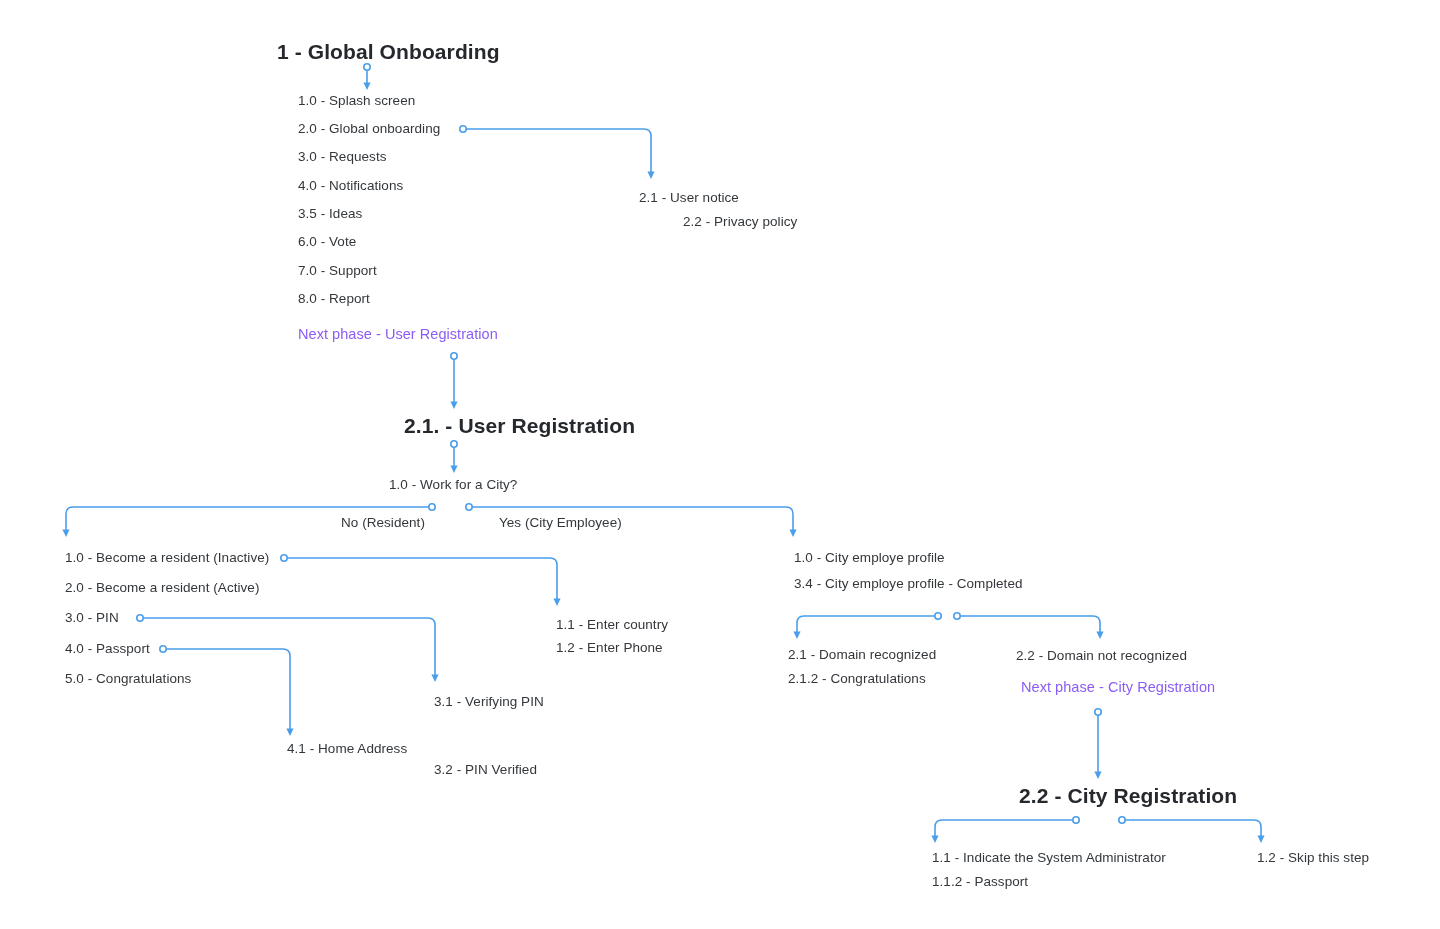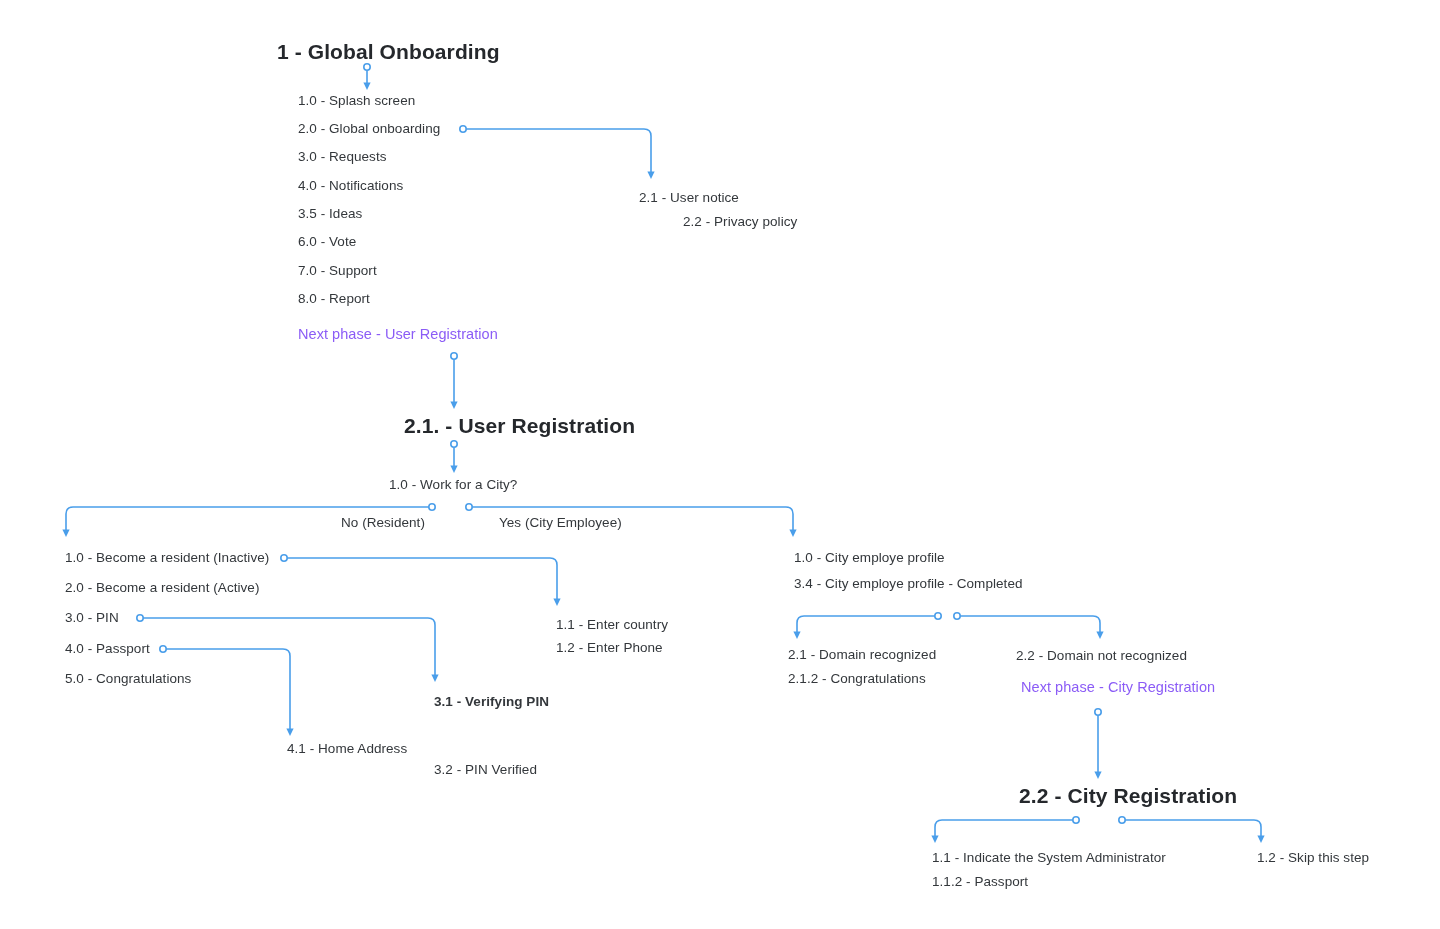"3.1 - Verifying PIN" div.node { font-weight: bold -> none }
